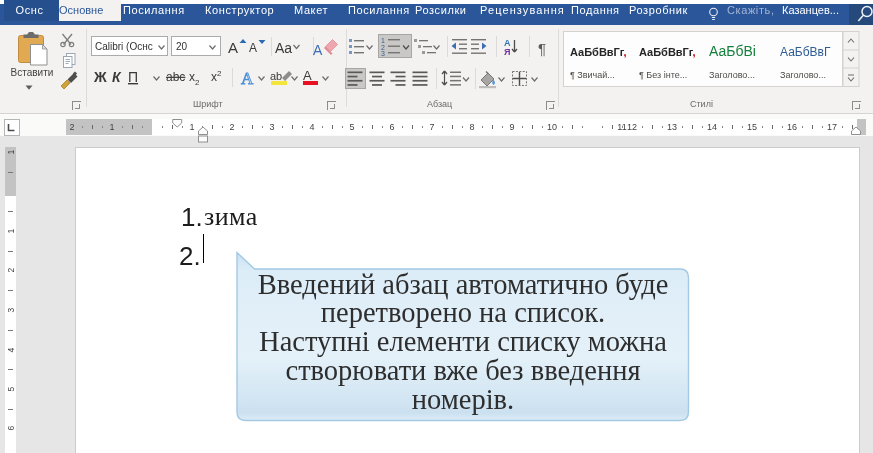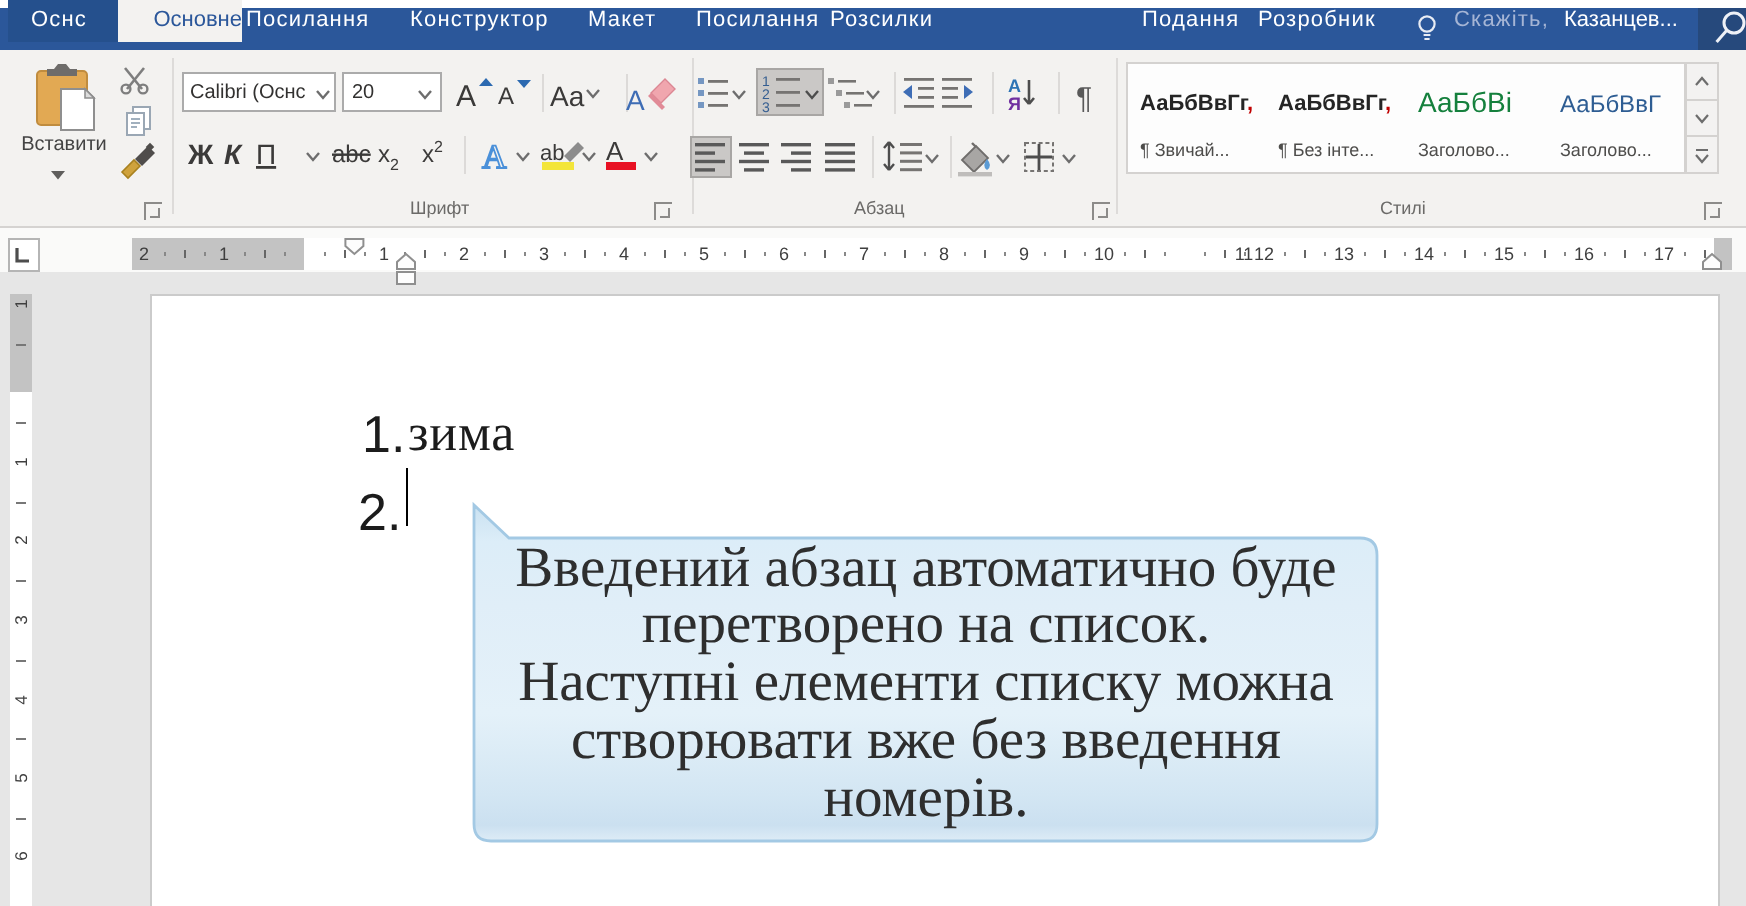"Основне" #seltab { text-align: right -> left }
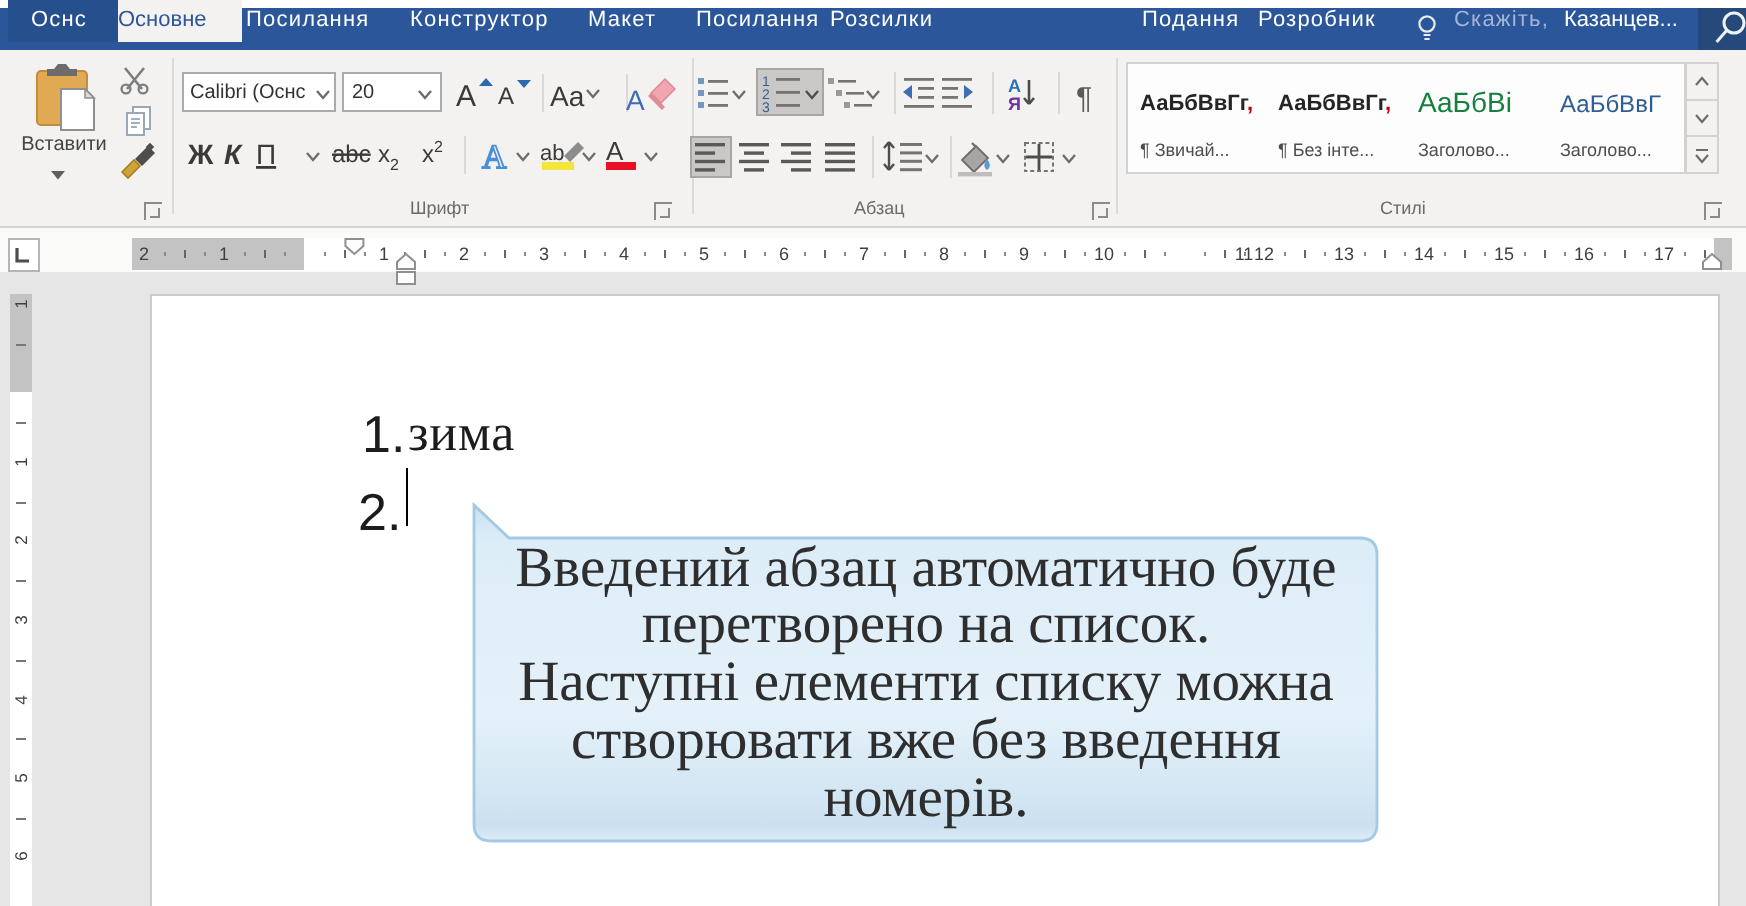"Рецензування" div.tab { html: none -> <div>Рецензування</div> }
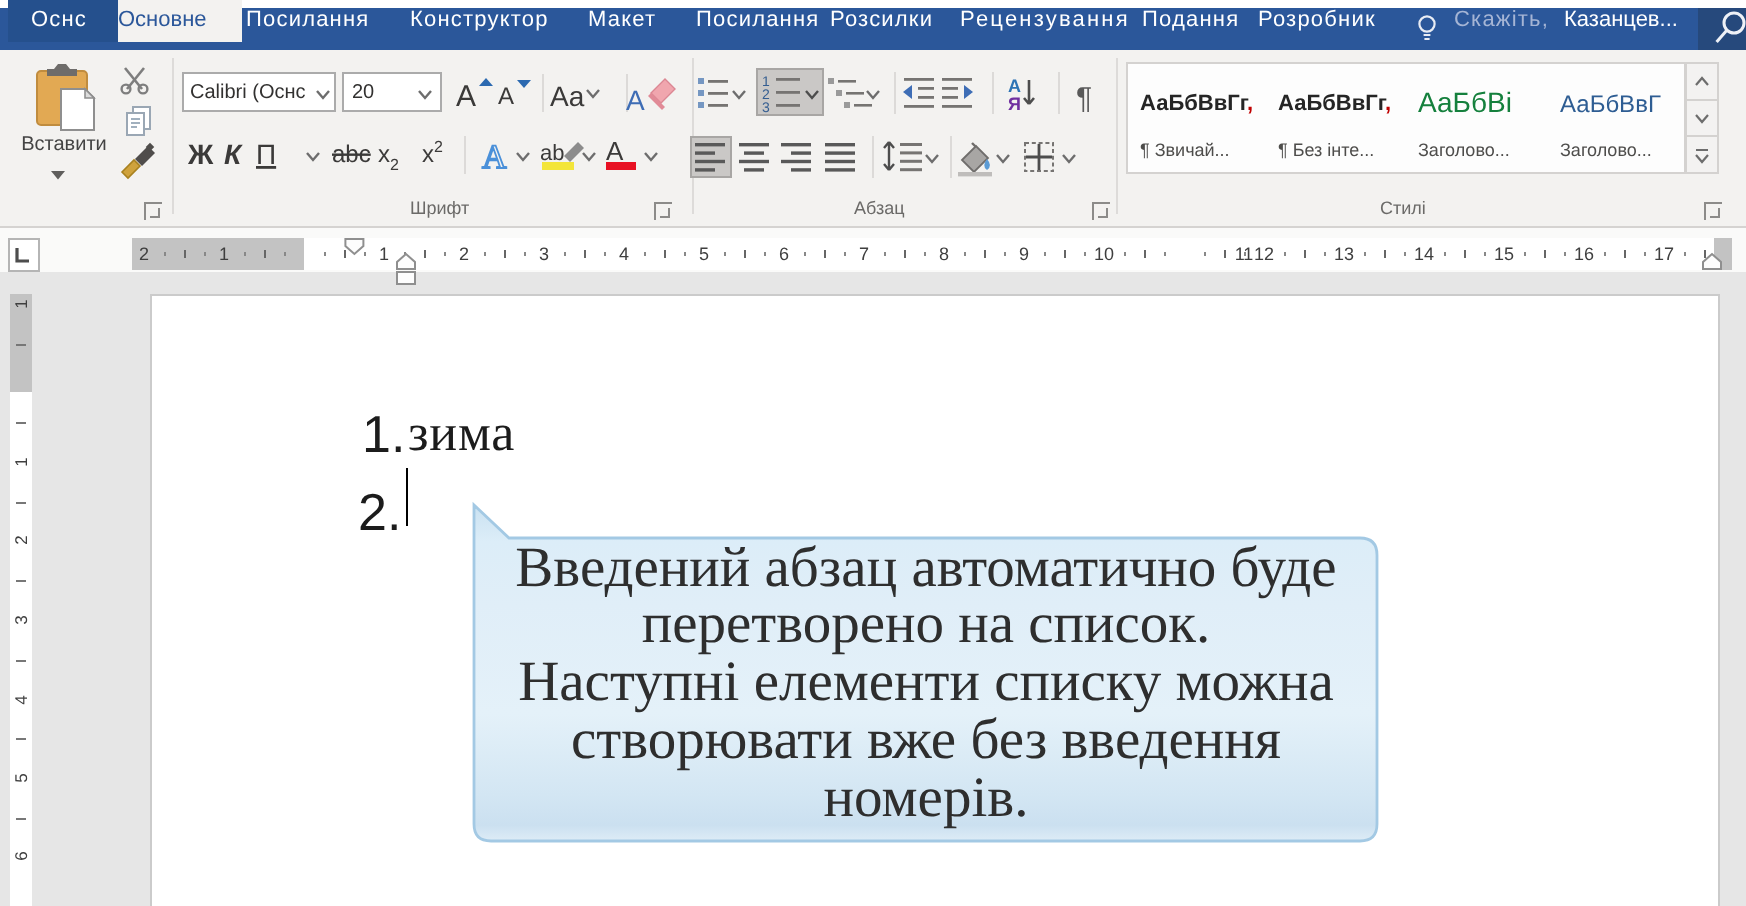"Шрифт" div.glabel { left: 205px -> 193px }
